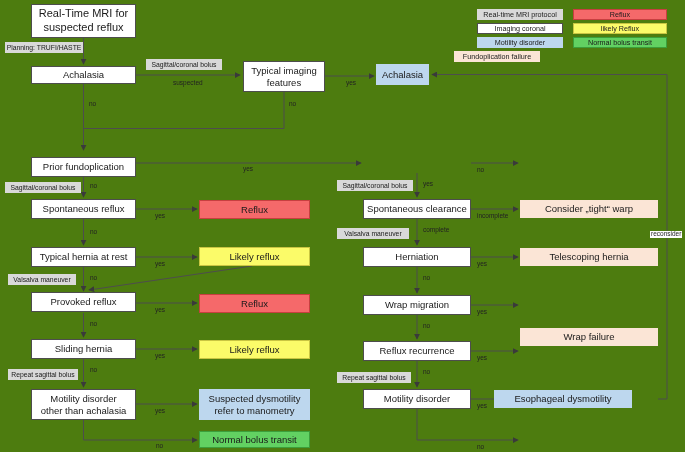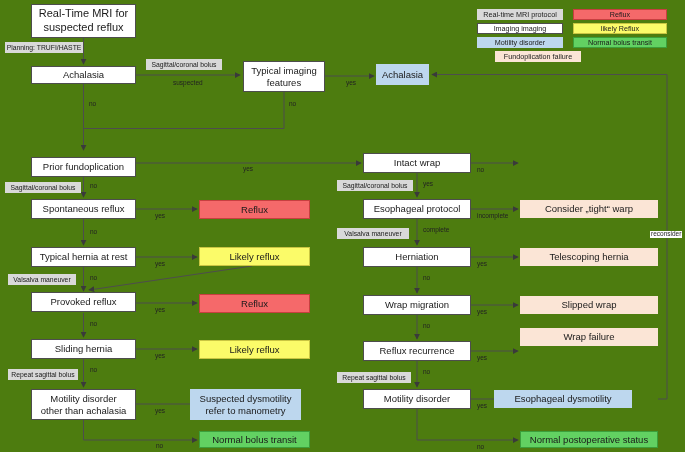"Imaging imaging" div.chip { text: imaging -> coronal }
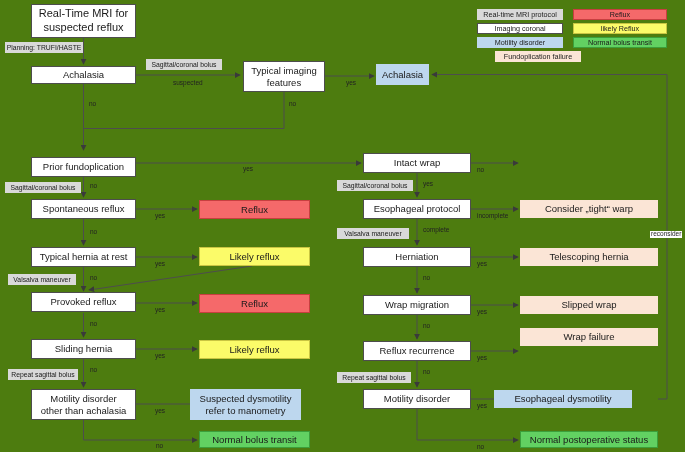"Fundoplication failure" div.chip { left: 495px -> 454px }
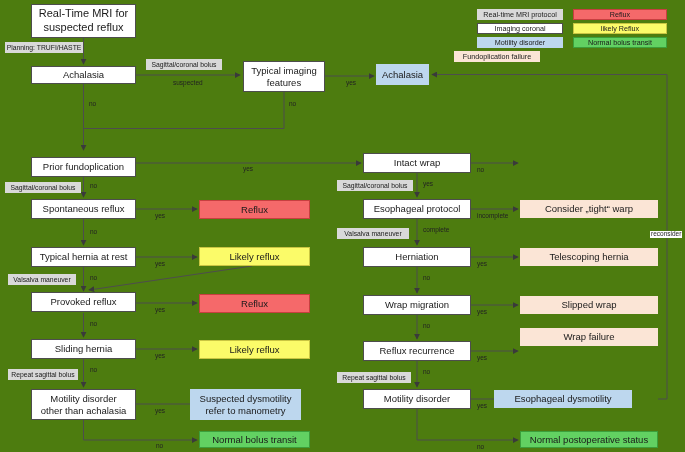"Intact wrap" div.node { html: <div>Intact wrap</div> -> none }
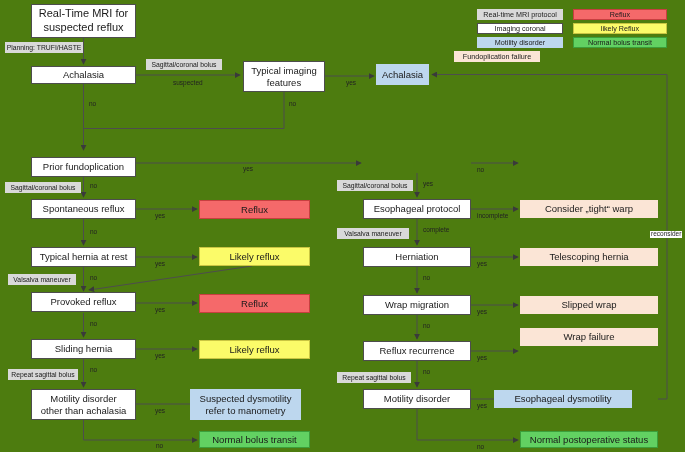"Esophageal protocol" div.node { text: Esophageal protocol -> Spontaneous clearance }
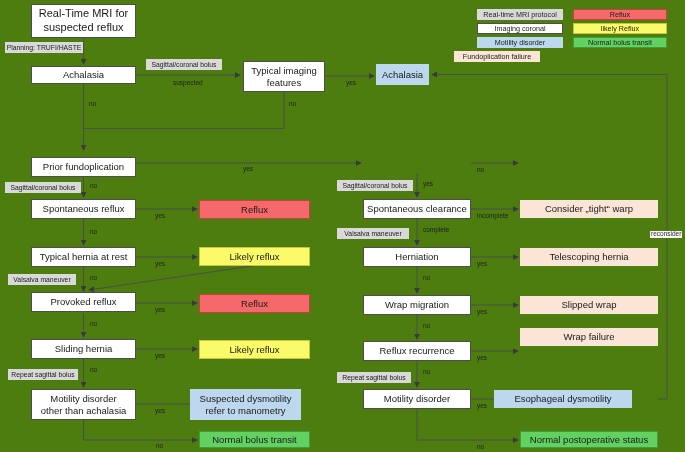"Slipped wrap" div.node { html: <div>Slipped wrap</div> -> none }
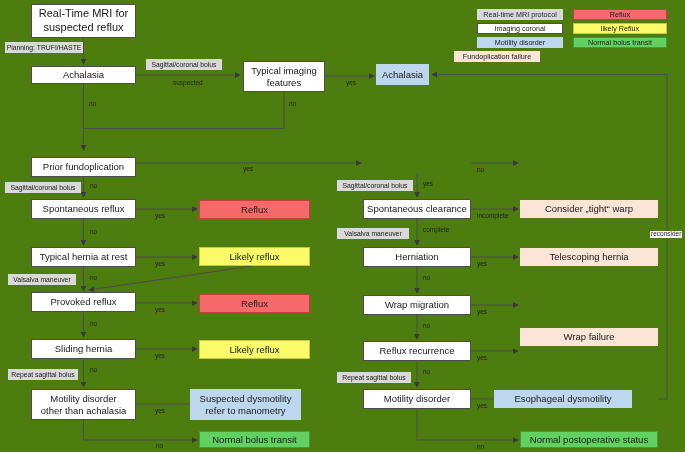"Suspected dysmotility" div.node { left: 190px -> 199px }
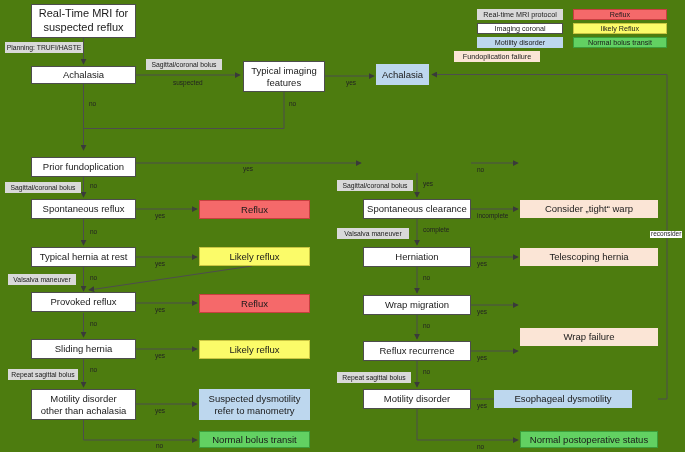"Normal postoperative status" div.node { html: <div>Normal postoperative status</div> -> none }
